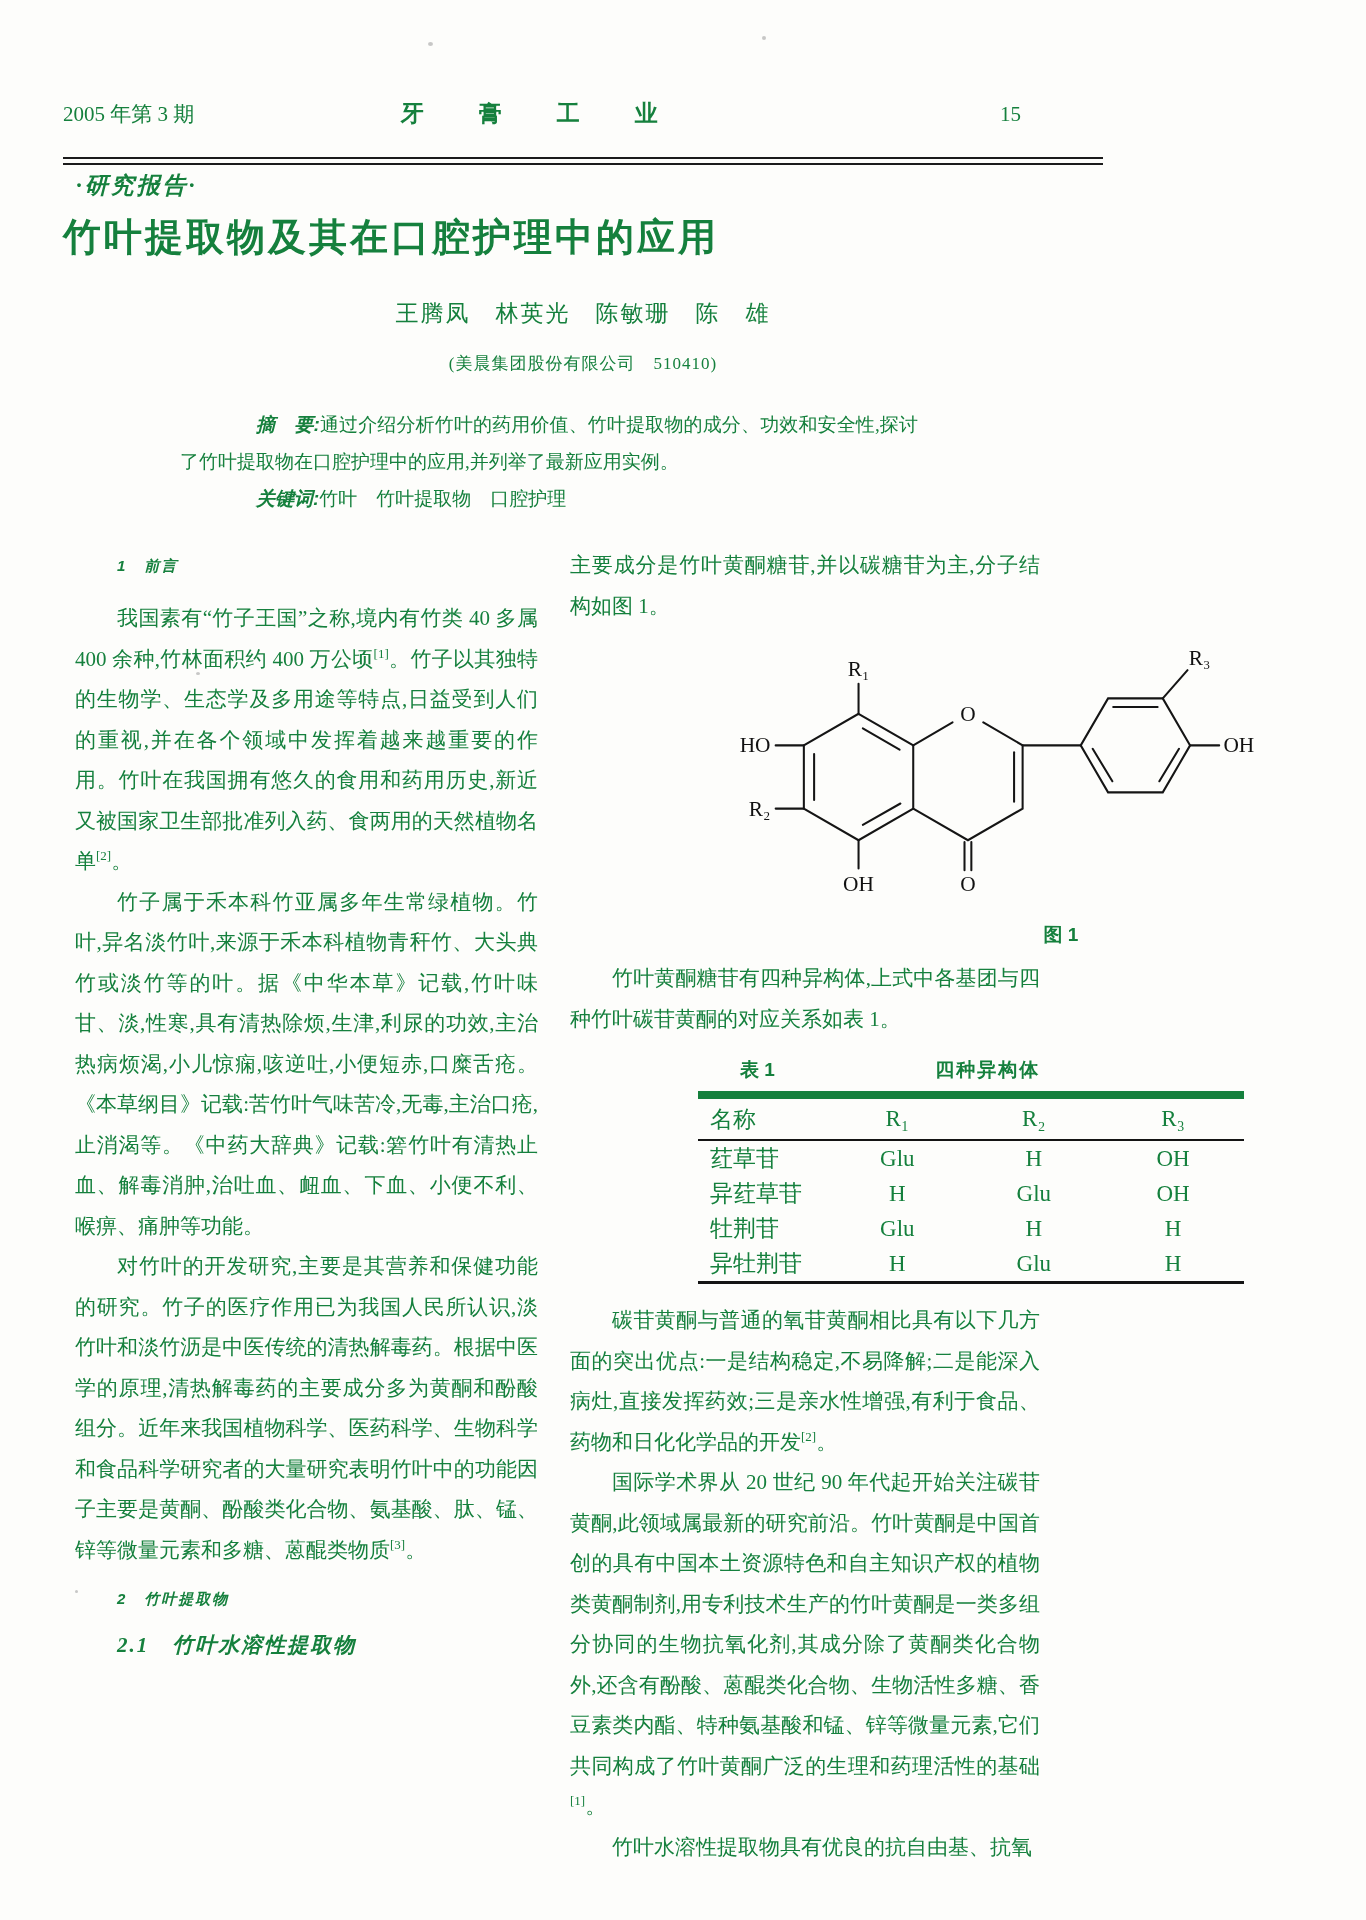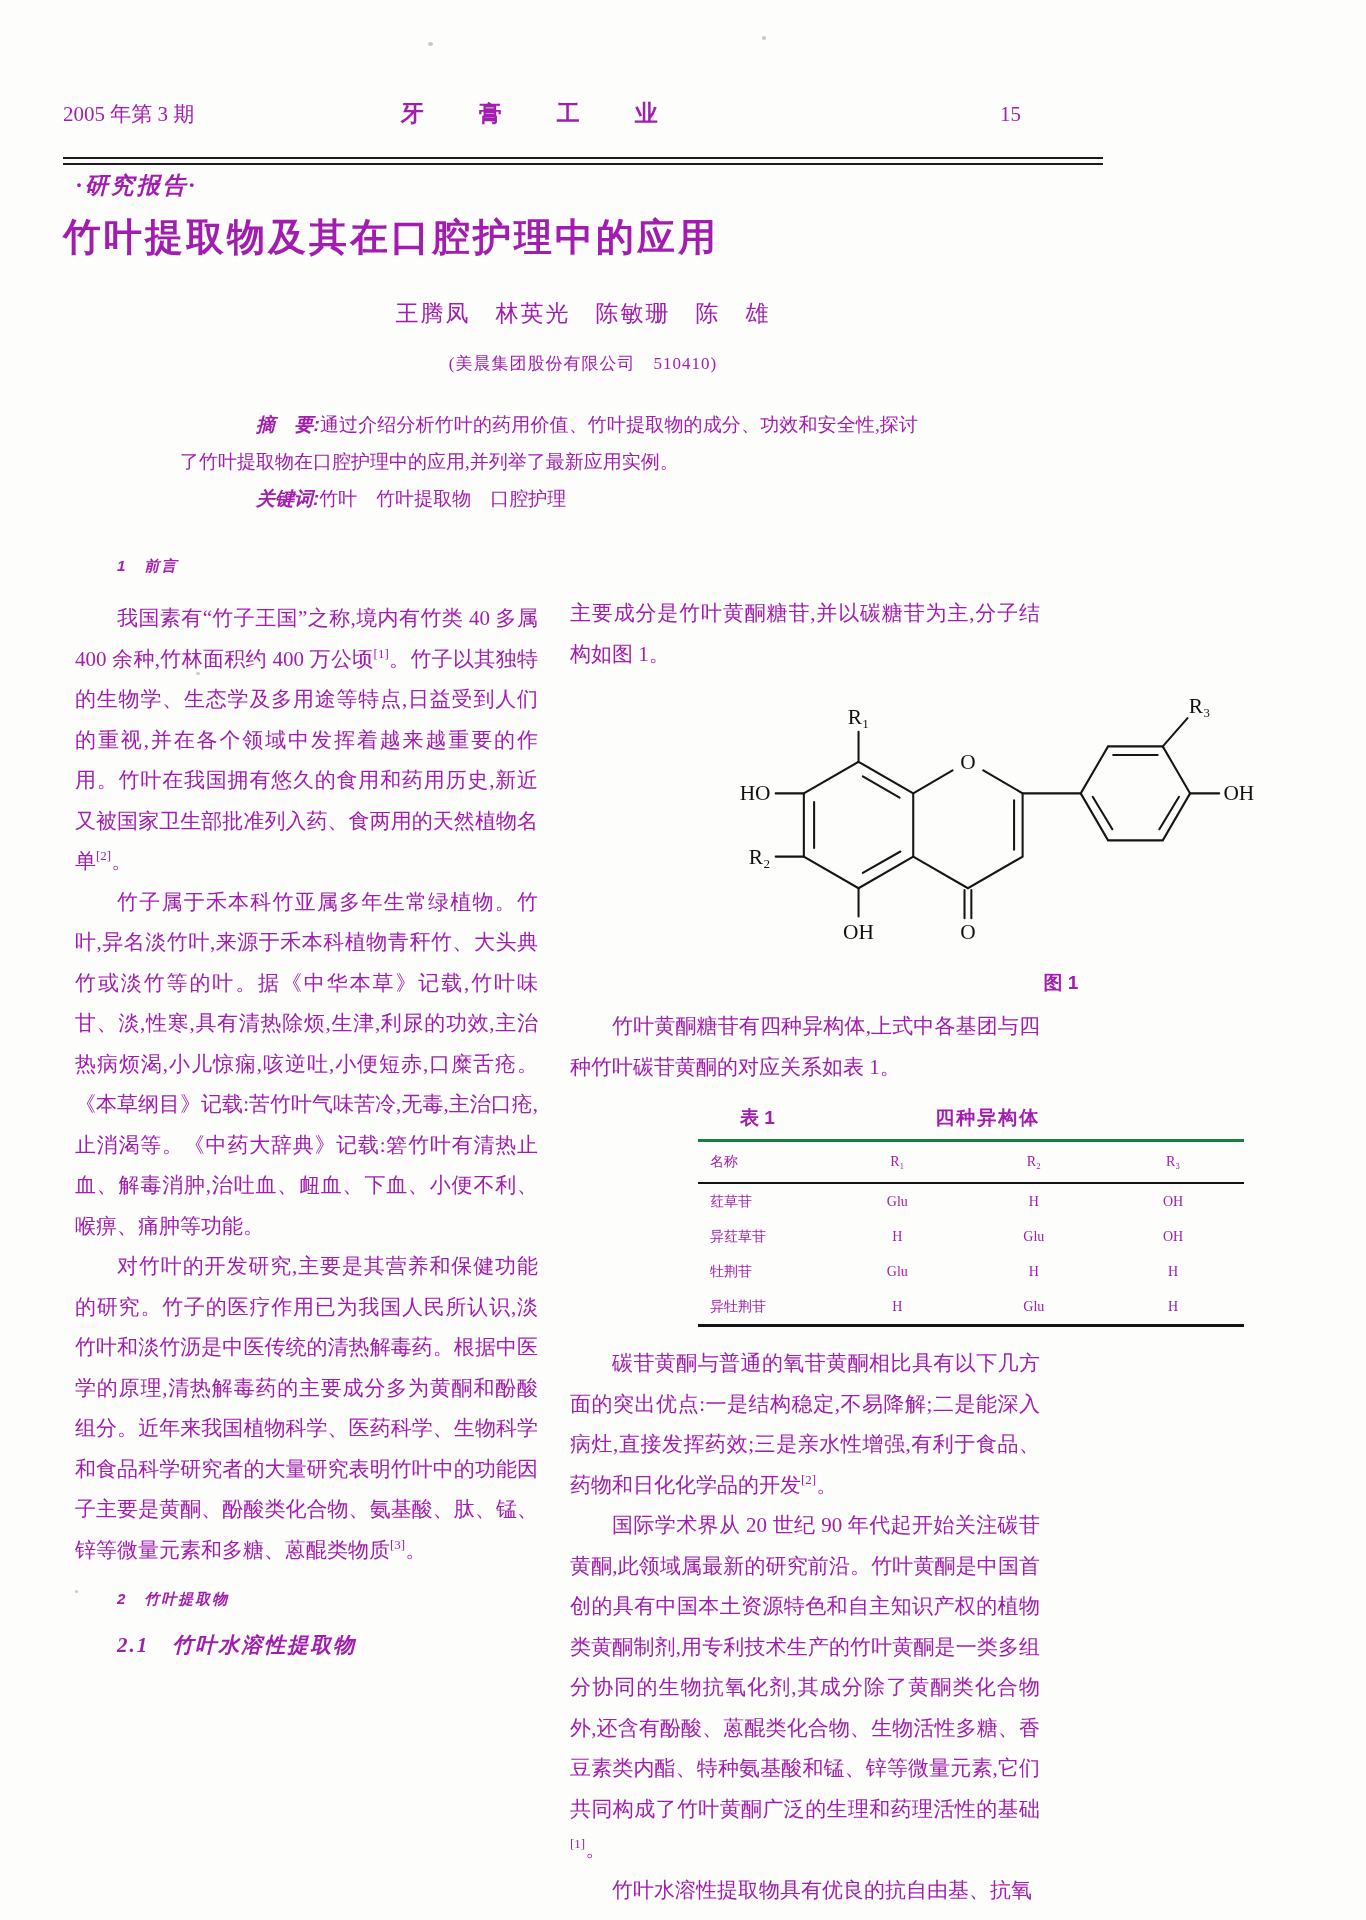"2005 年第 3 期" .page { color: #a21caf -> #15803d }
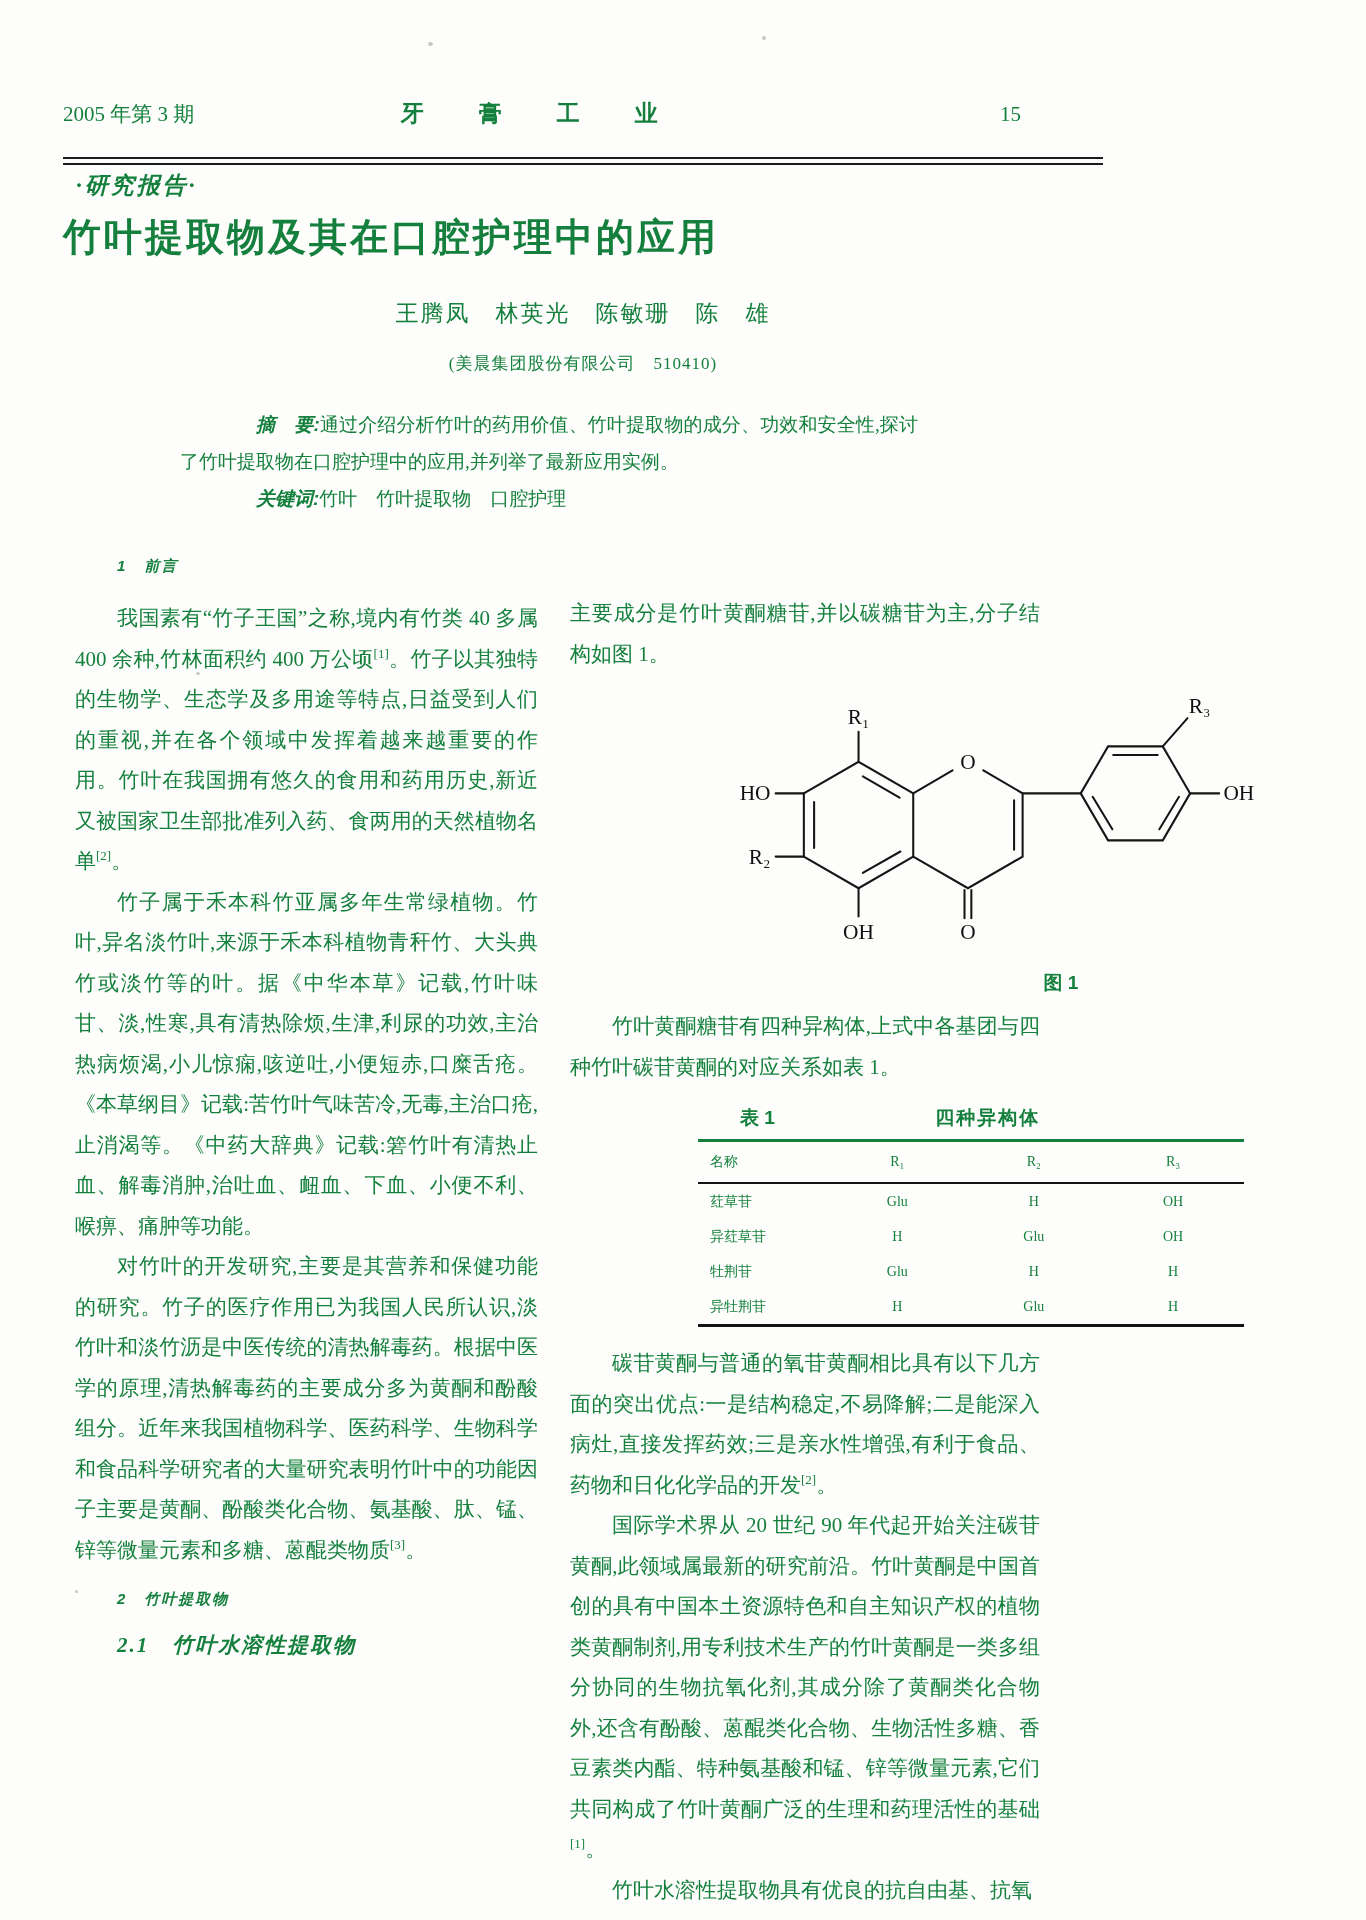"主要成分是竹叶黄酮糖苷,并以碳糖苷为主,分子结构如图 1。" p.noindent { margin-top: 48px -> none }
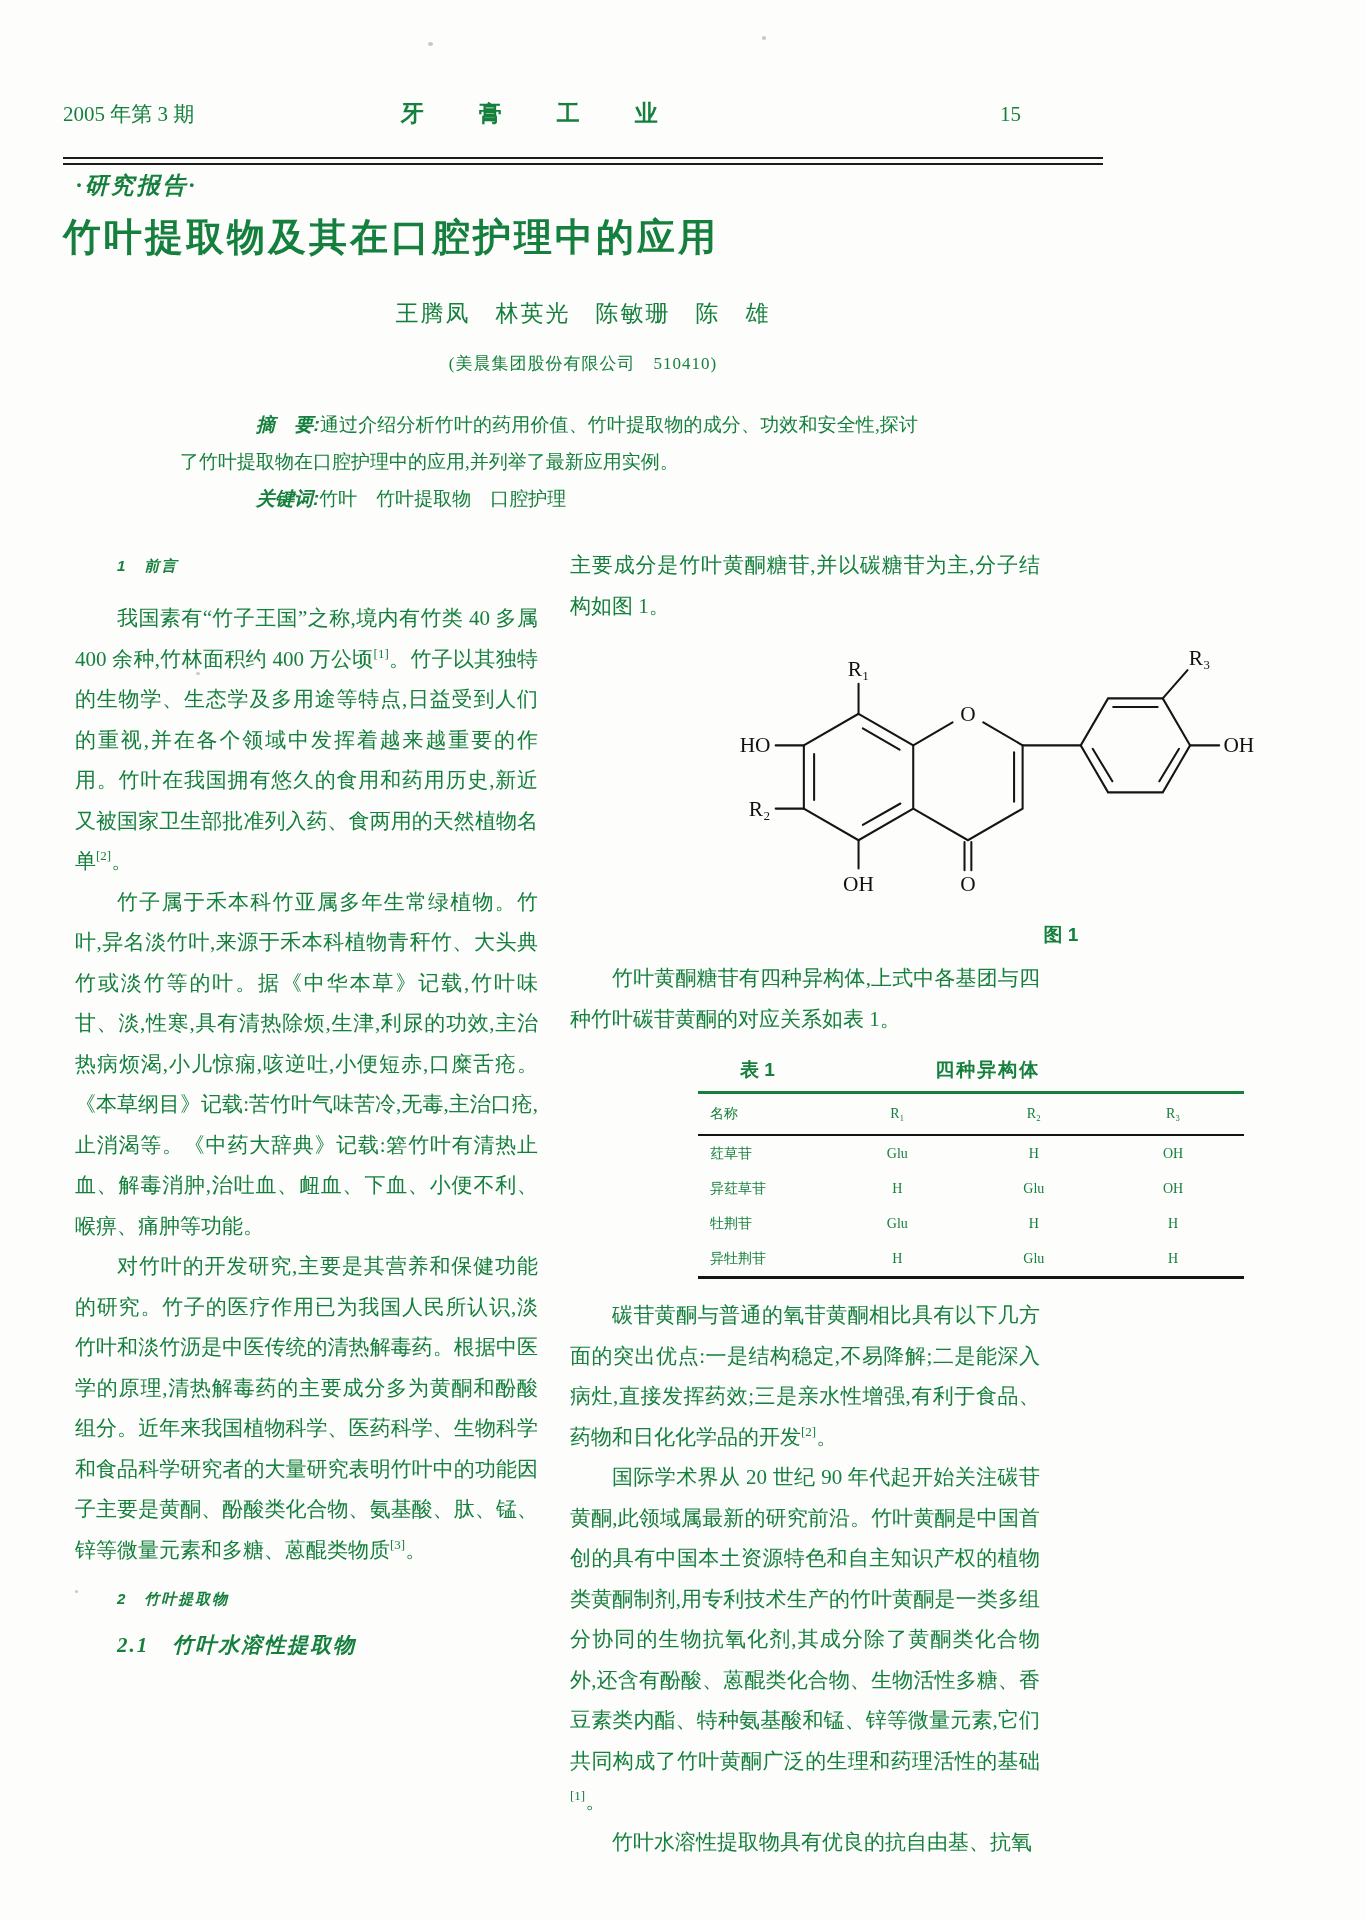"名称" table.iso { border-top: 3px solid #15803d -> 8px solid #15803d; font-size: 14px -> 23px }
